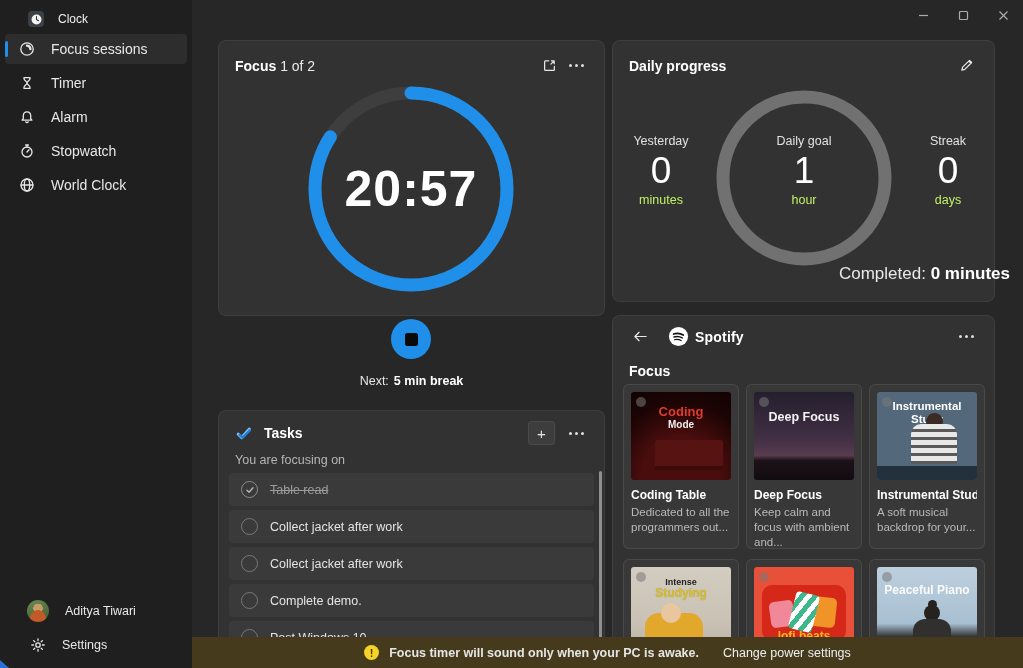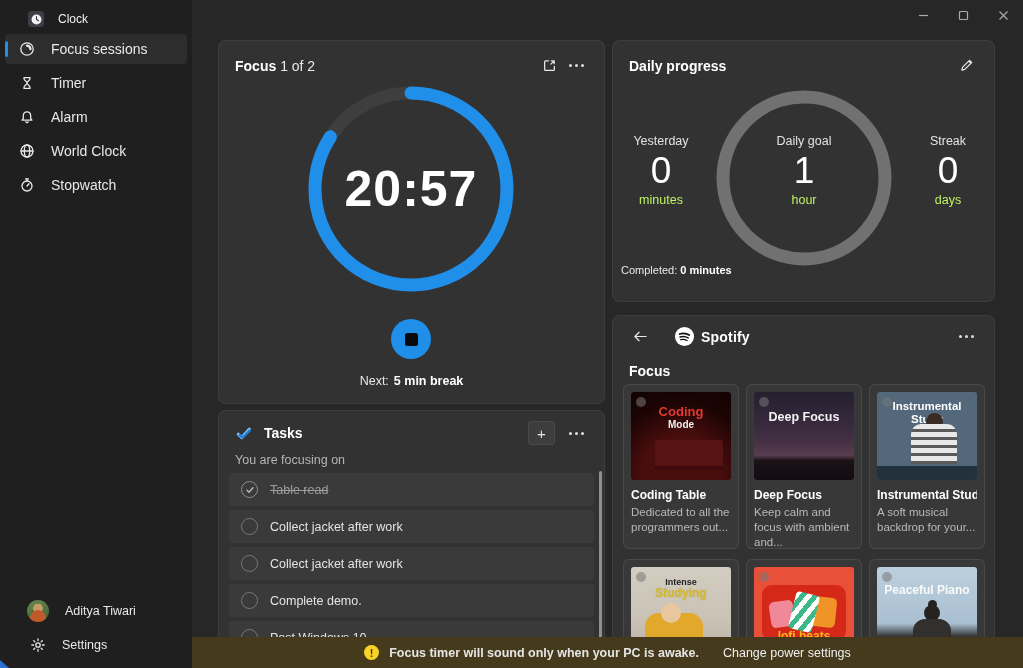"Focus 1 of 2" .focus-card { height: 364px -> 276px }
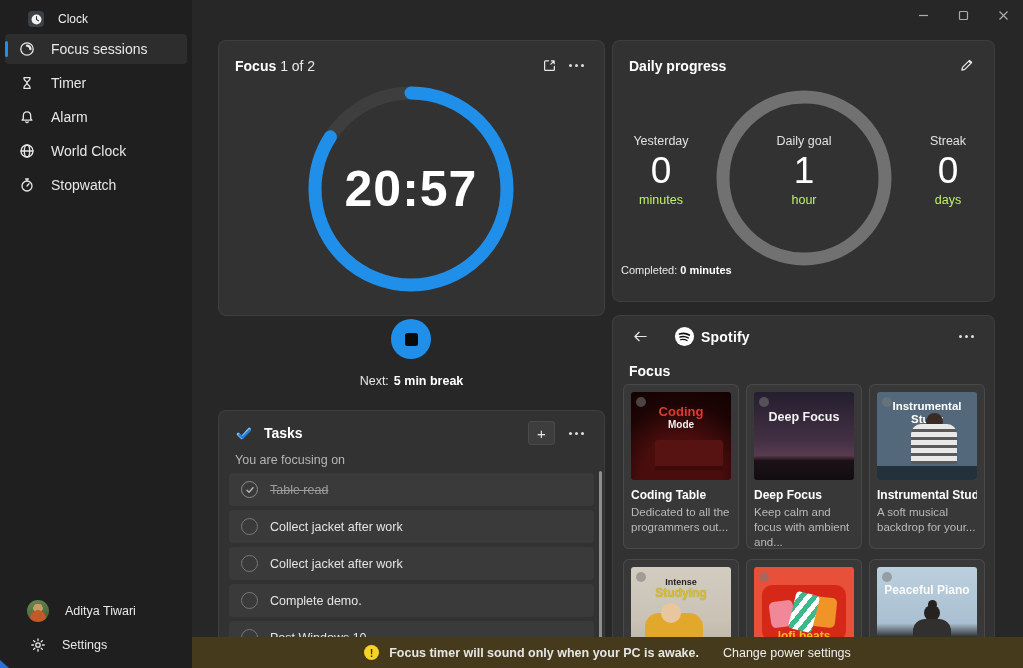"World Clock" div.nav-item { order: before "Stopwatch" -> after "Stopwatch" }
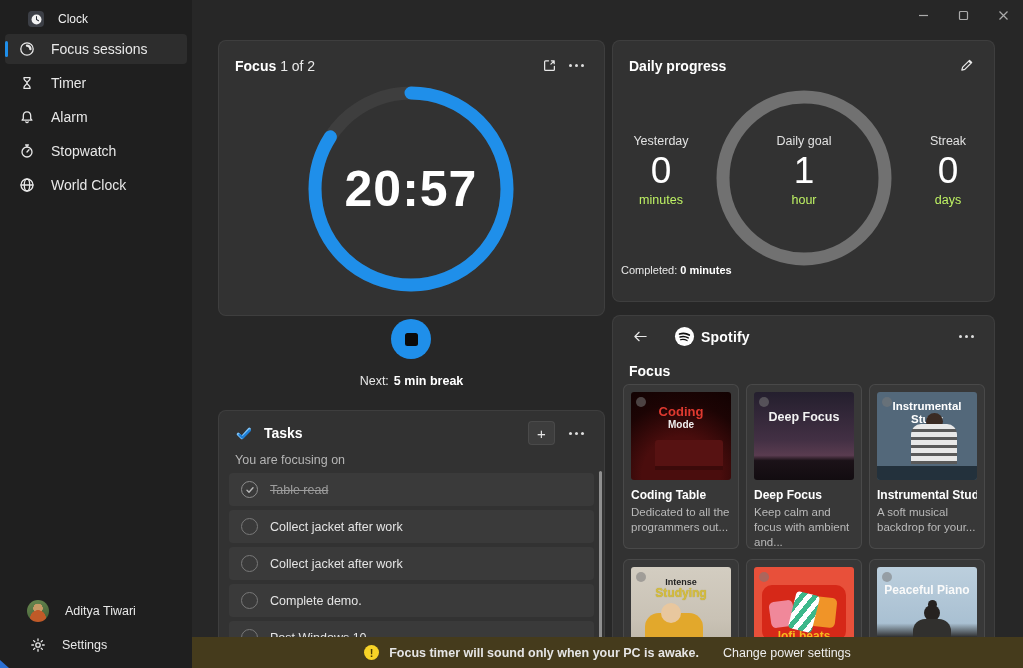"Completed: 0 minutes" .completed-line { font-size: 11px -> 17px; left: 8px -> 16px; text-align: left -> right }
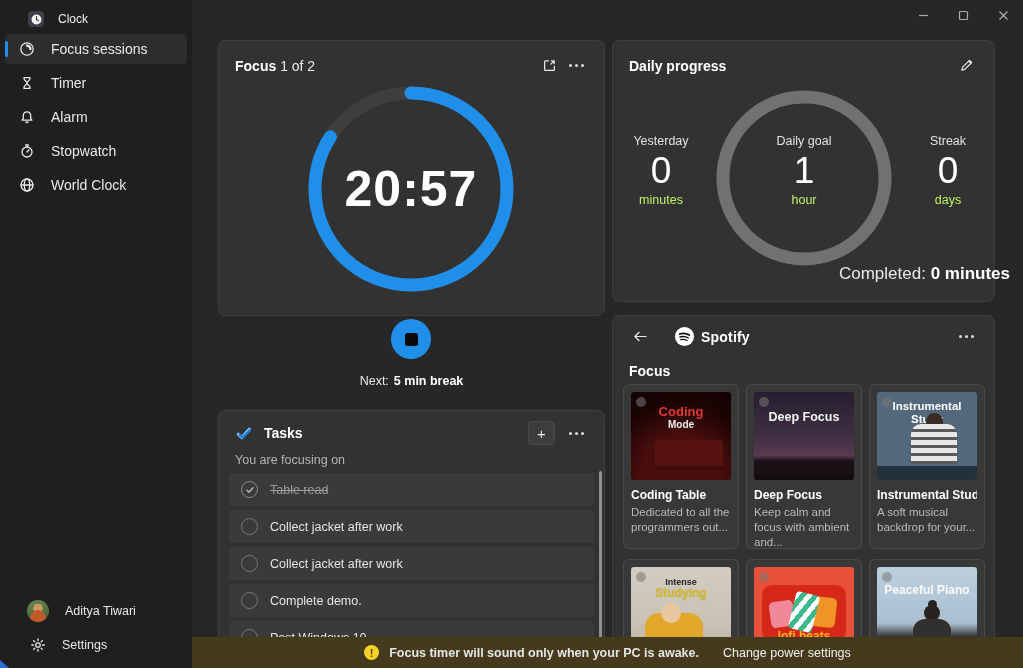"Spotify" .spotify-header { gap: 16px -> 10px }
